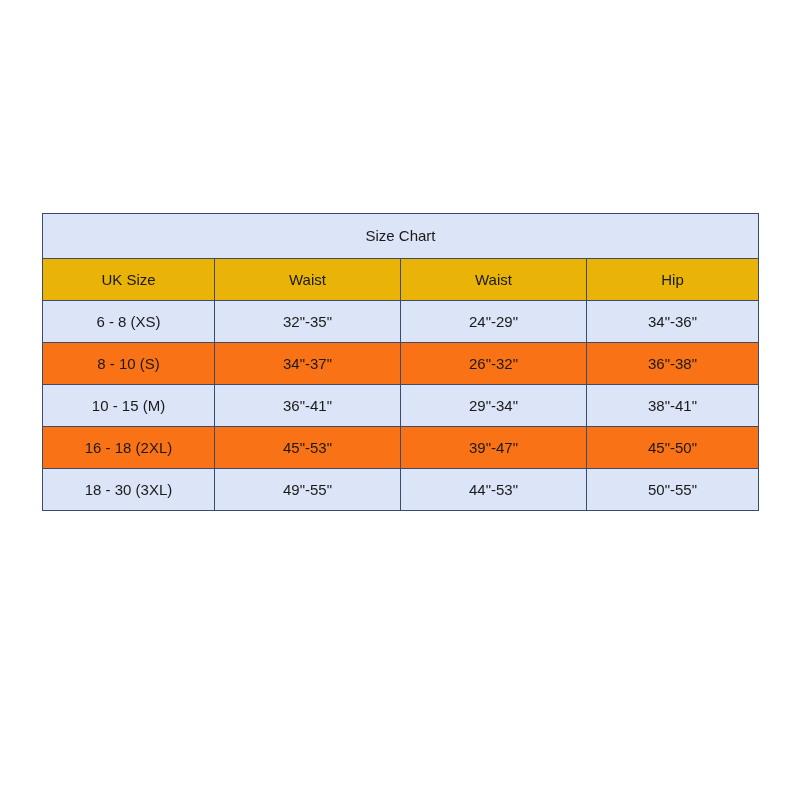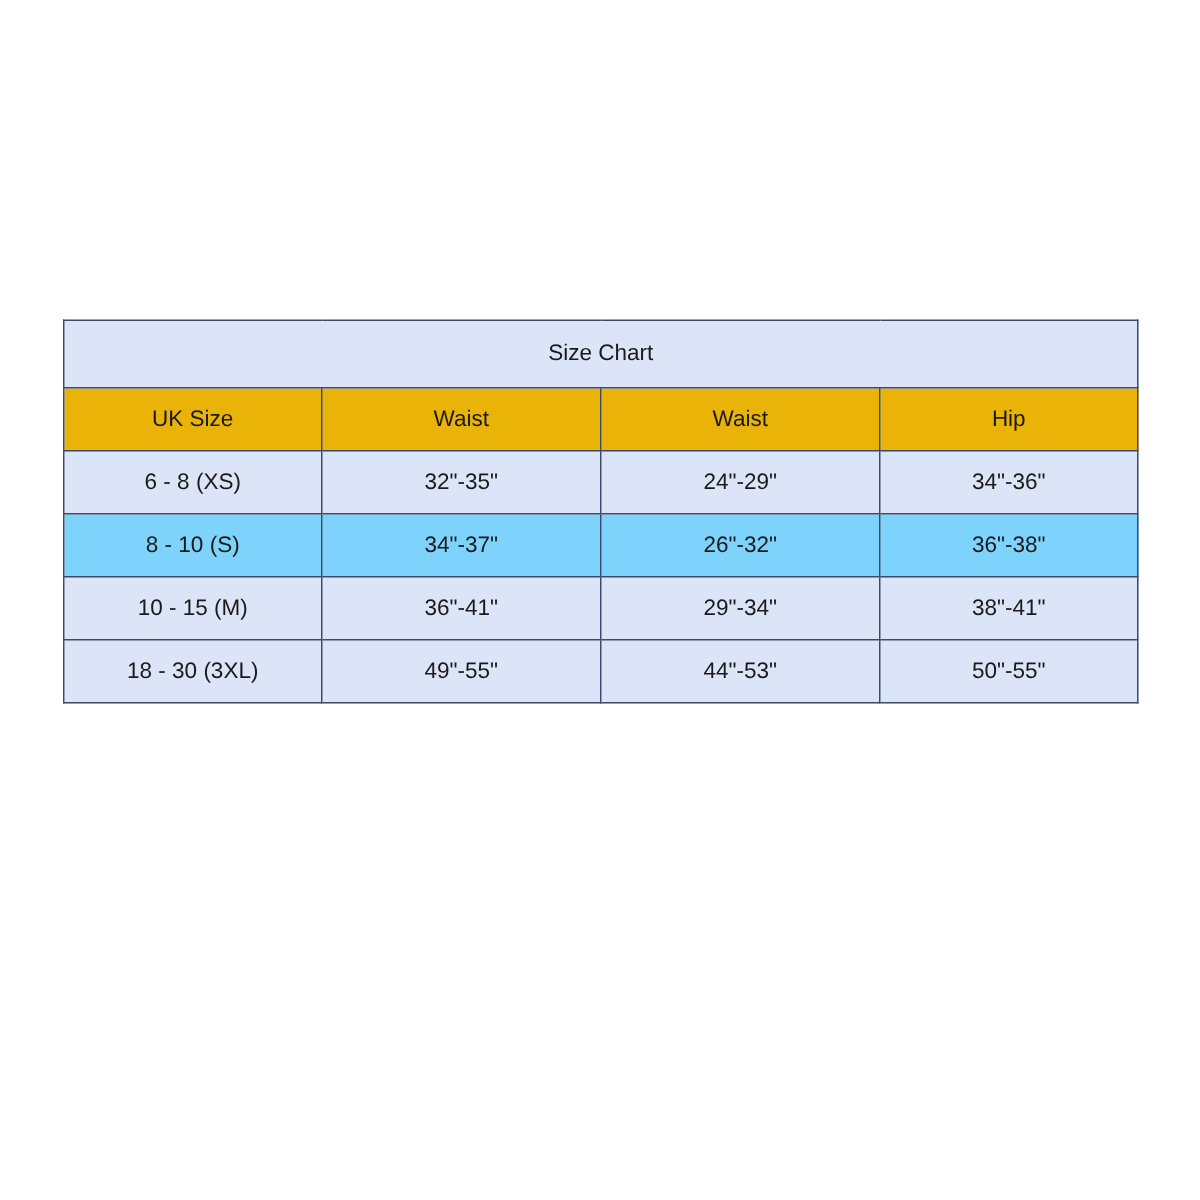"8 - 10 (S)" tr.row-plain td { background: #7dd3fc -> #f97316 }
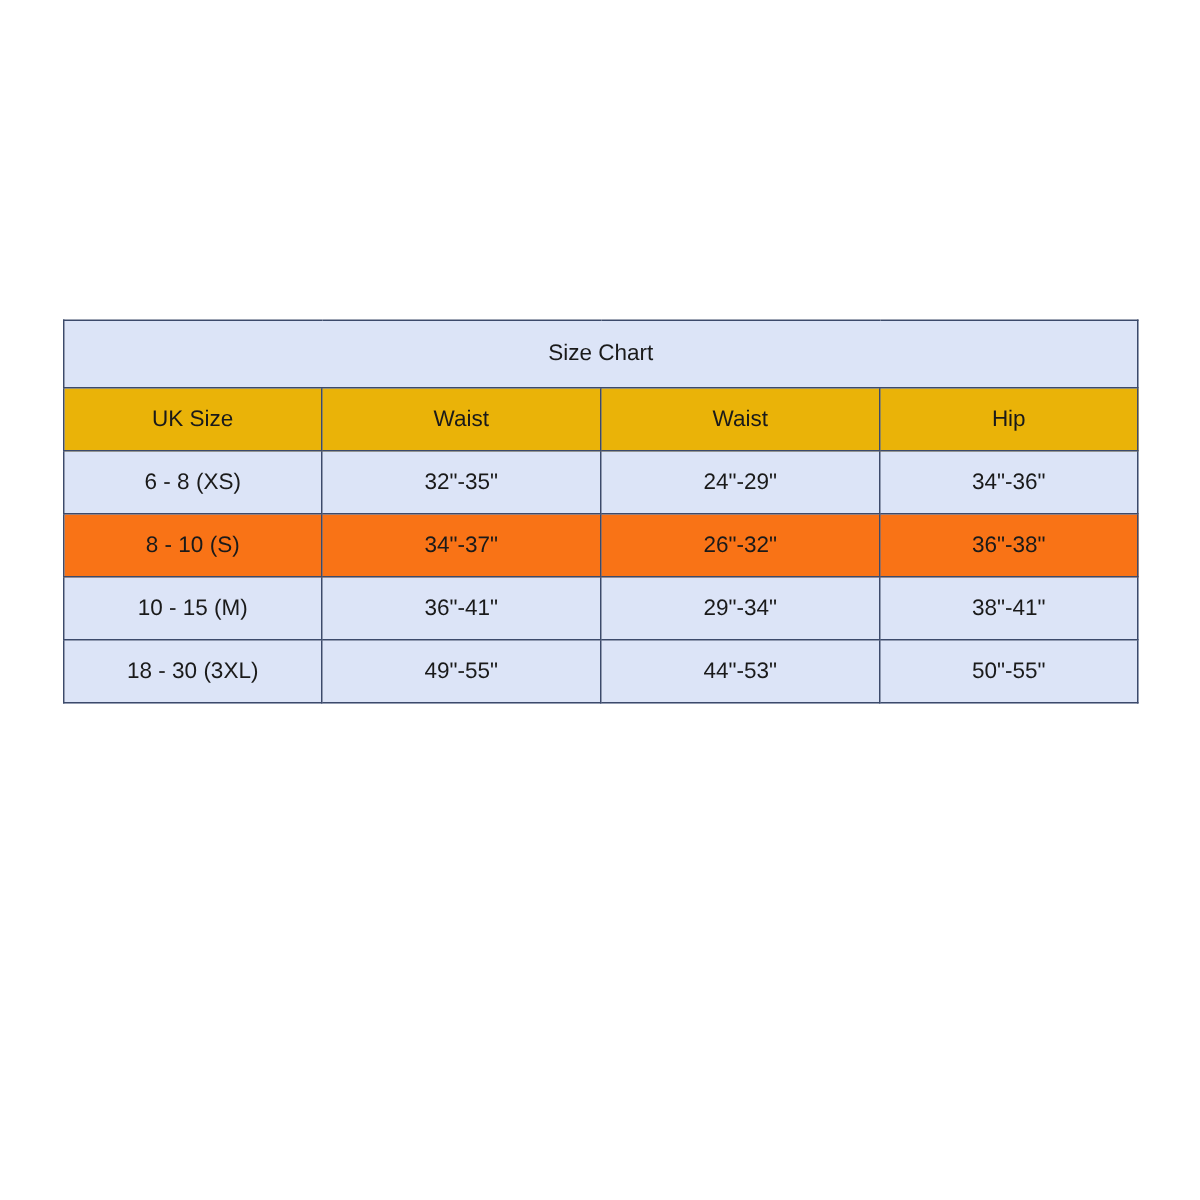"16 - 18 (2XL)" tr.row-plain { html: none -> <tr> <td>16 - 18 (2XL)</td> <td>45"-53"</td> <td>39"-47"</td> <td>45"-50"</td> </tr> }
